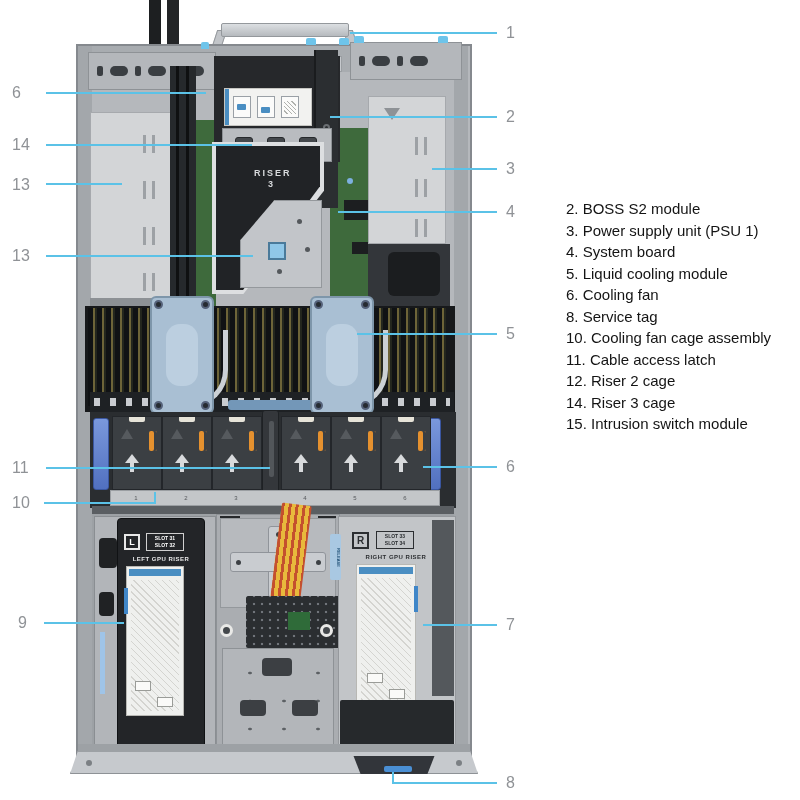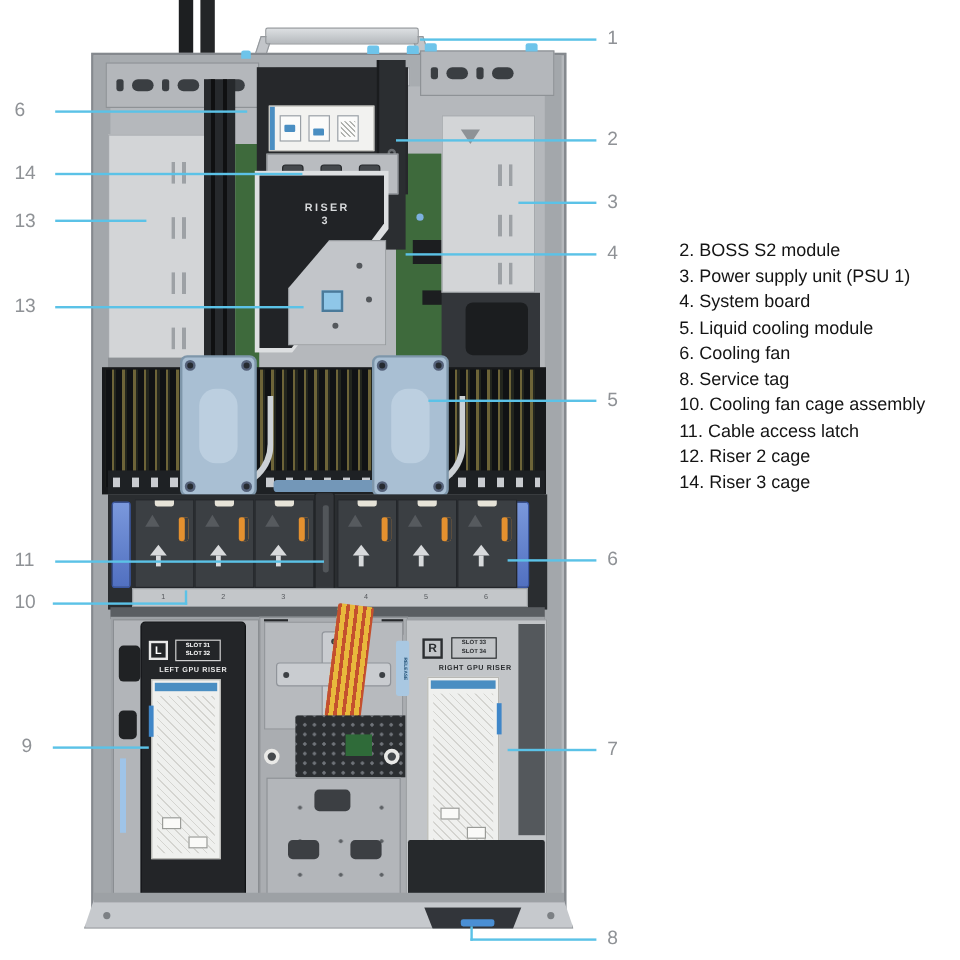"15. Intrusion switch module" div.legend-item { html: none -> <div>15. Intrusion switch module</div> }
